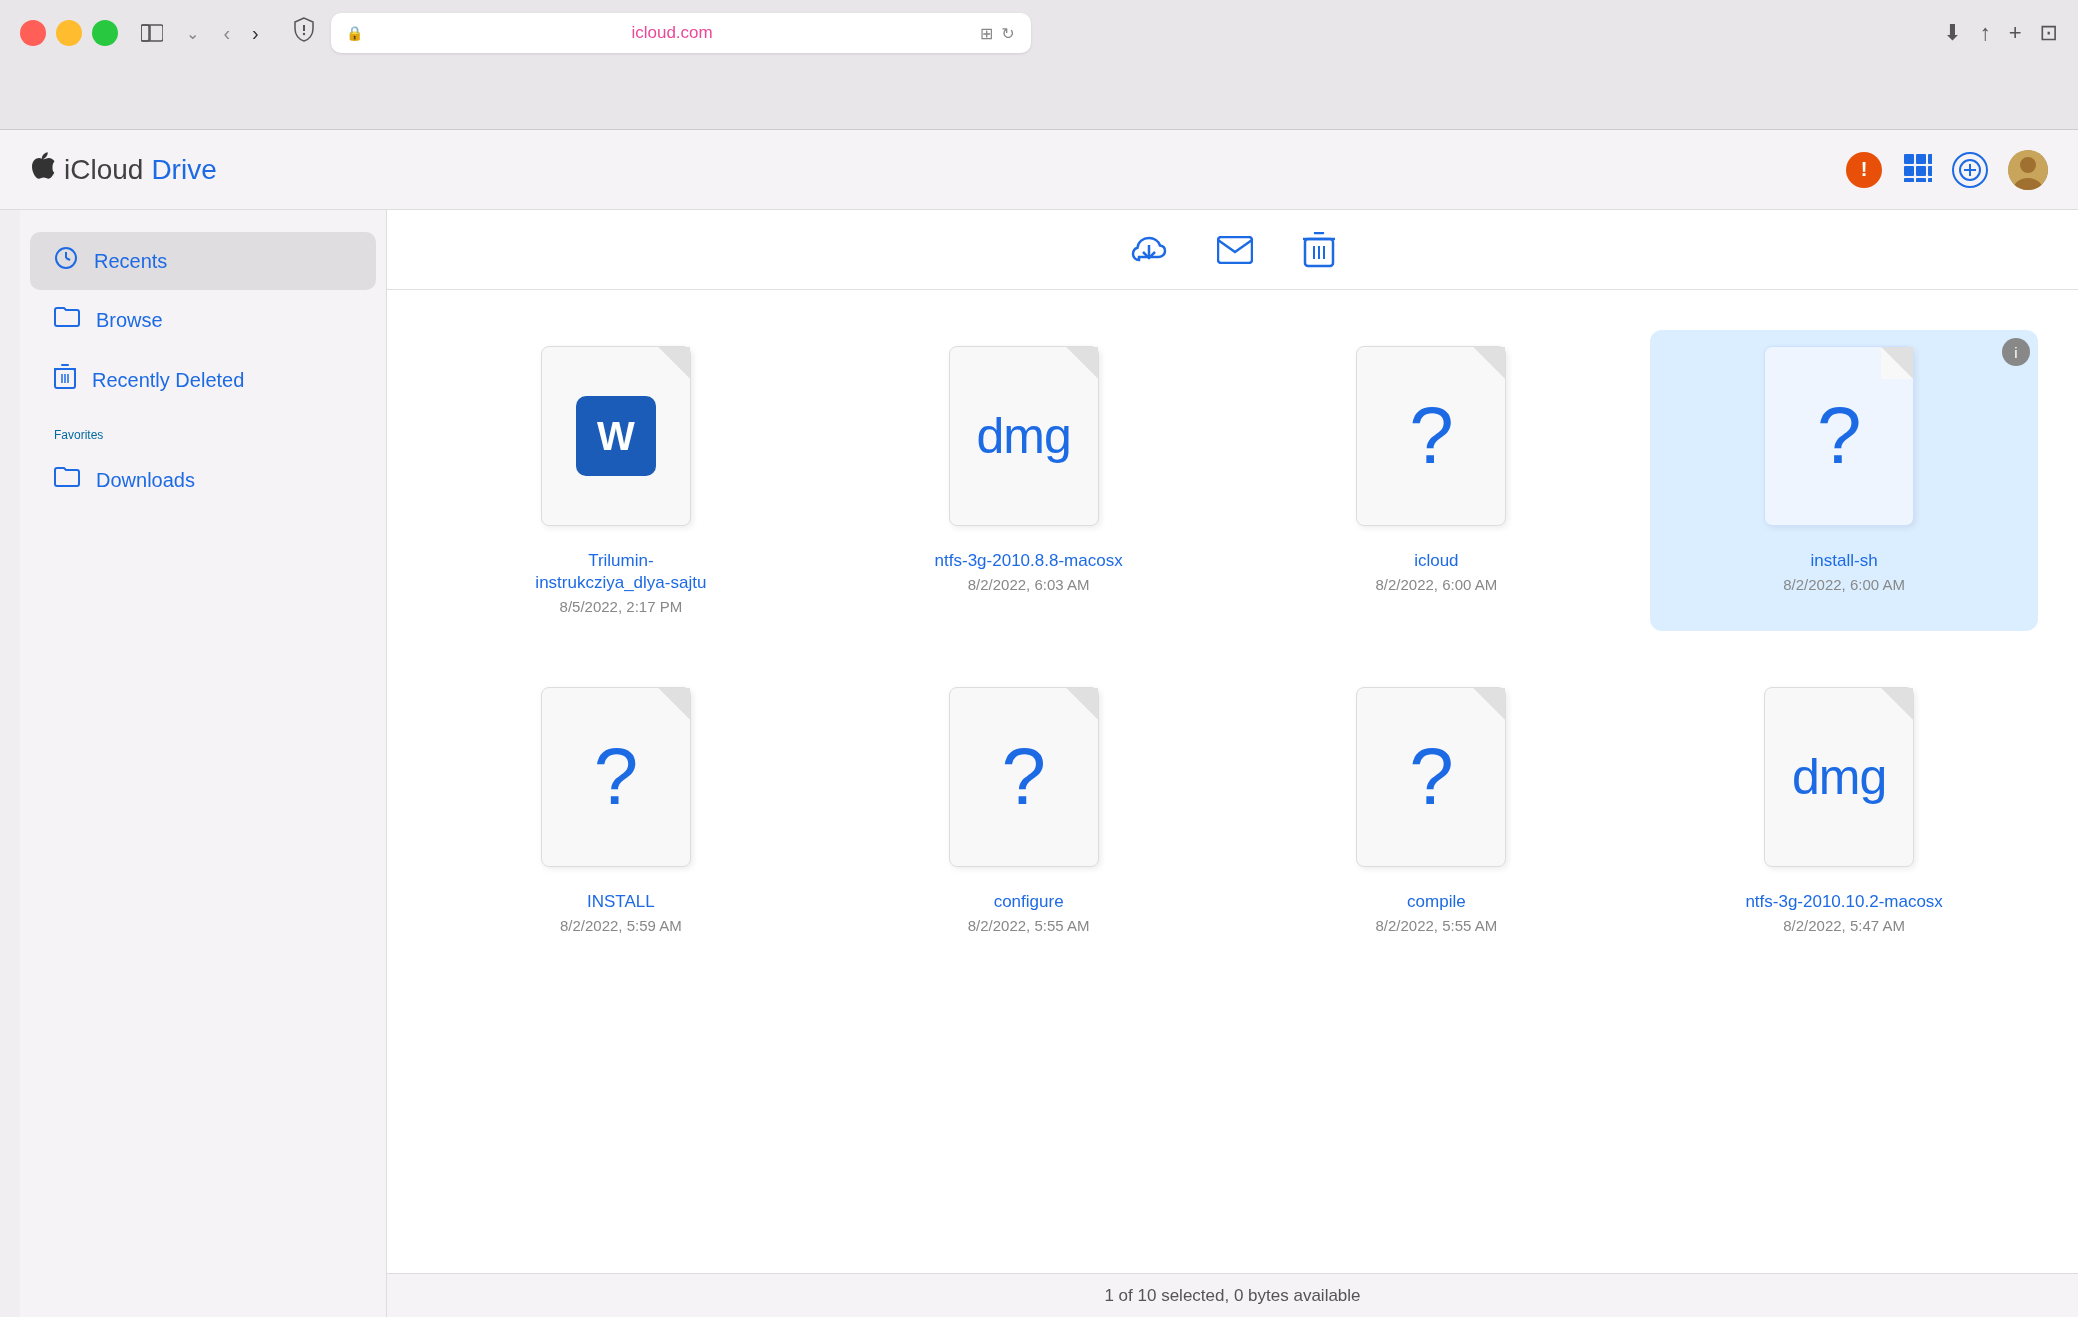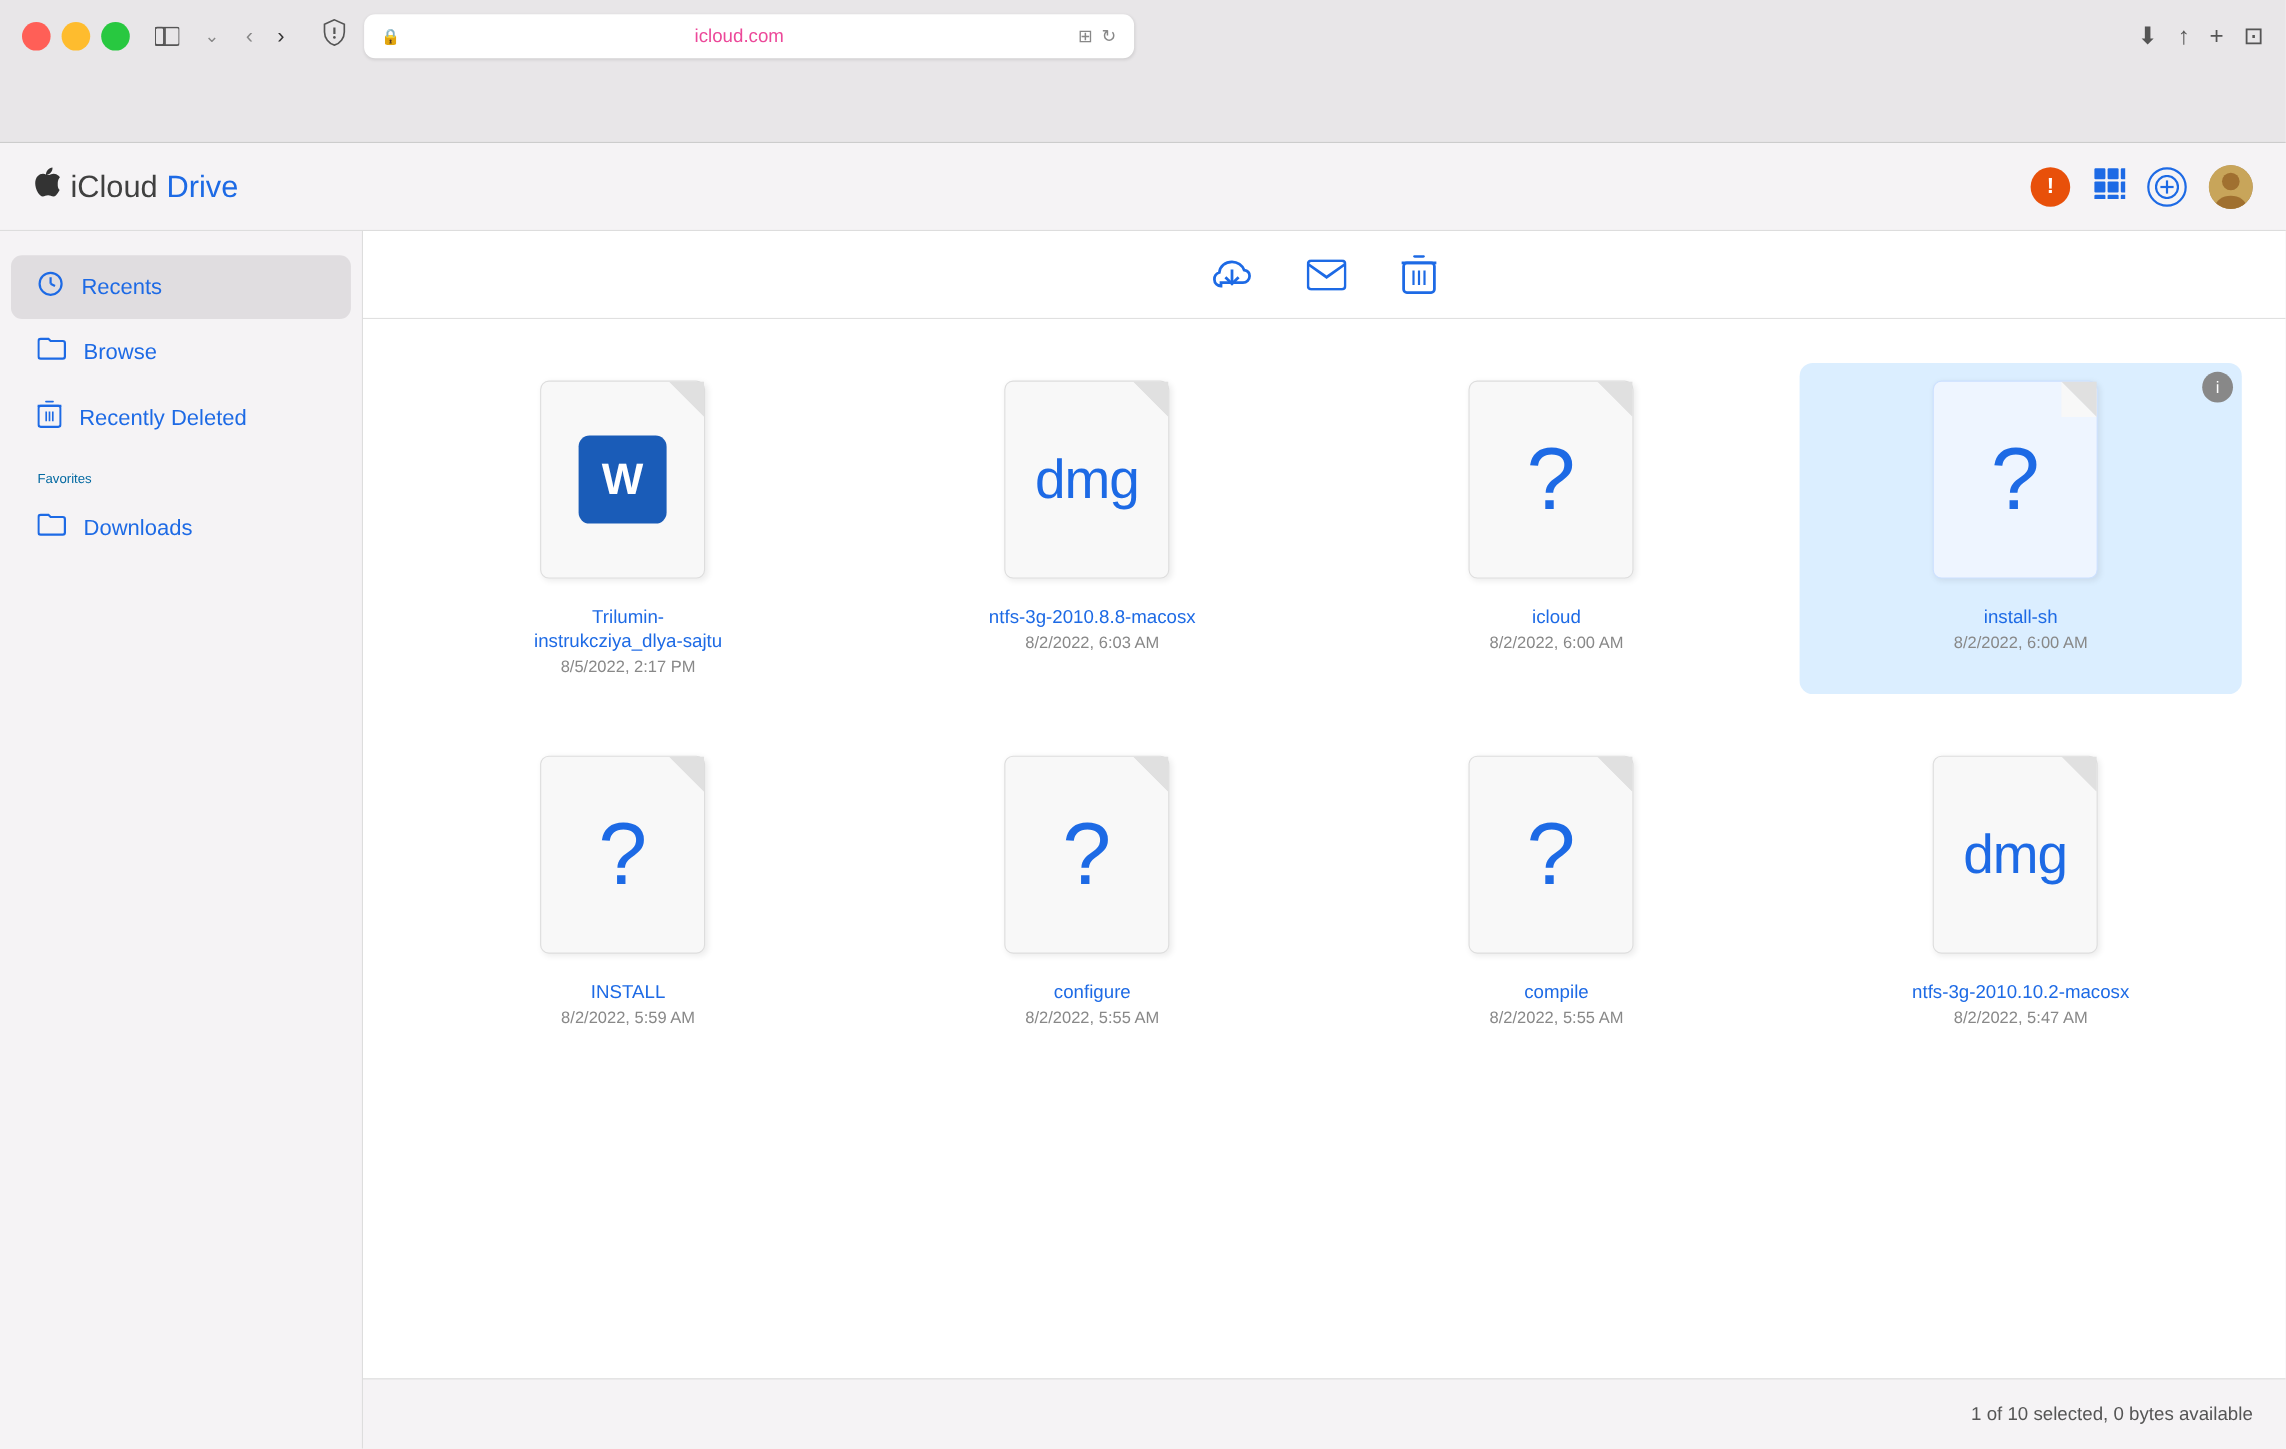"Recents" .sidebar { margin-left: none -> 20px; width: 330px -> 367px }
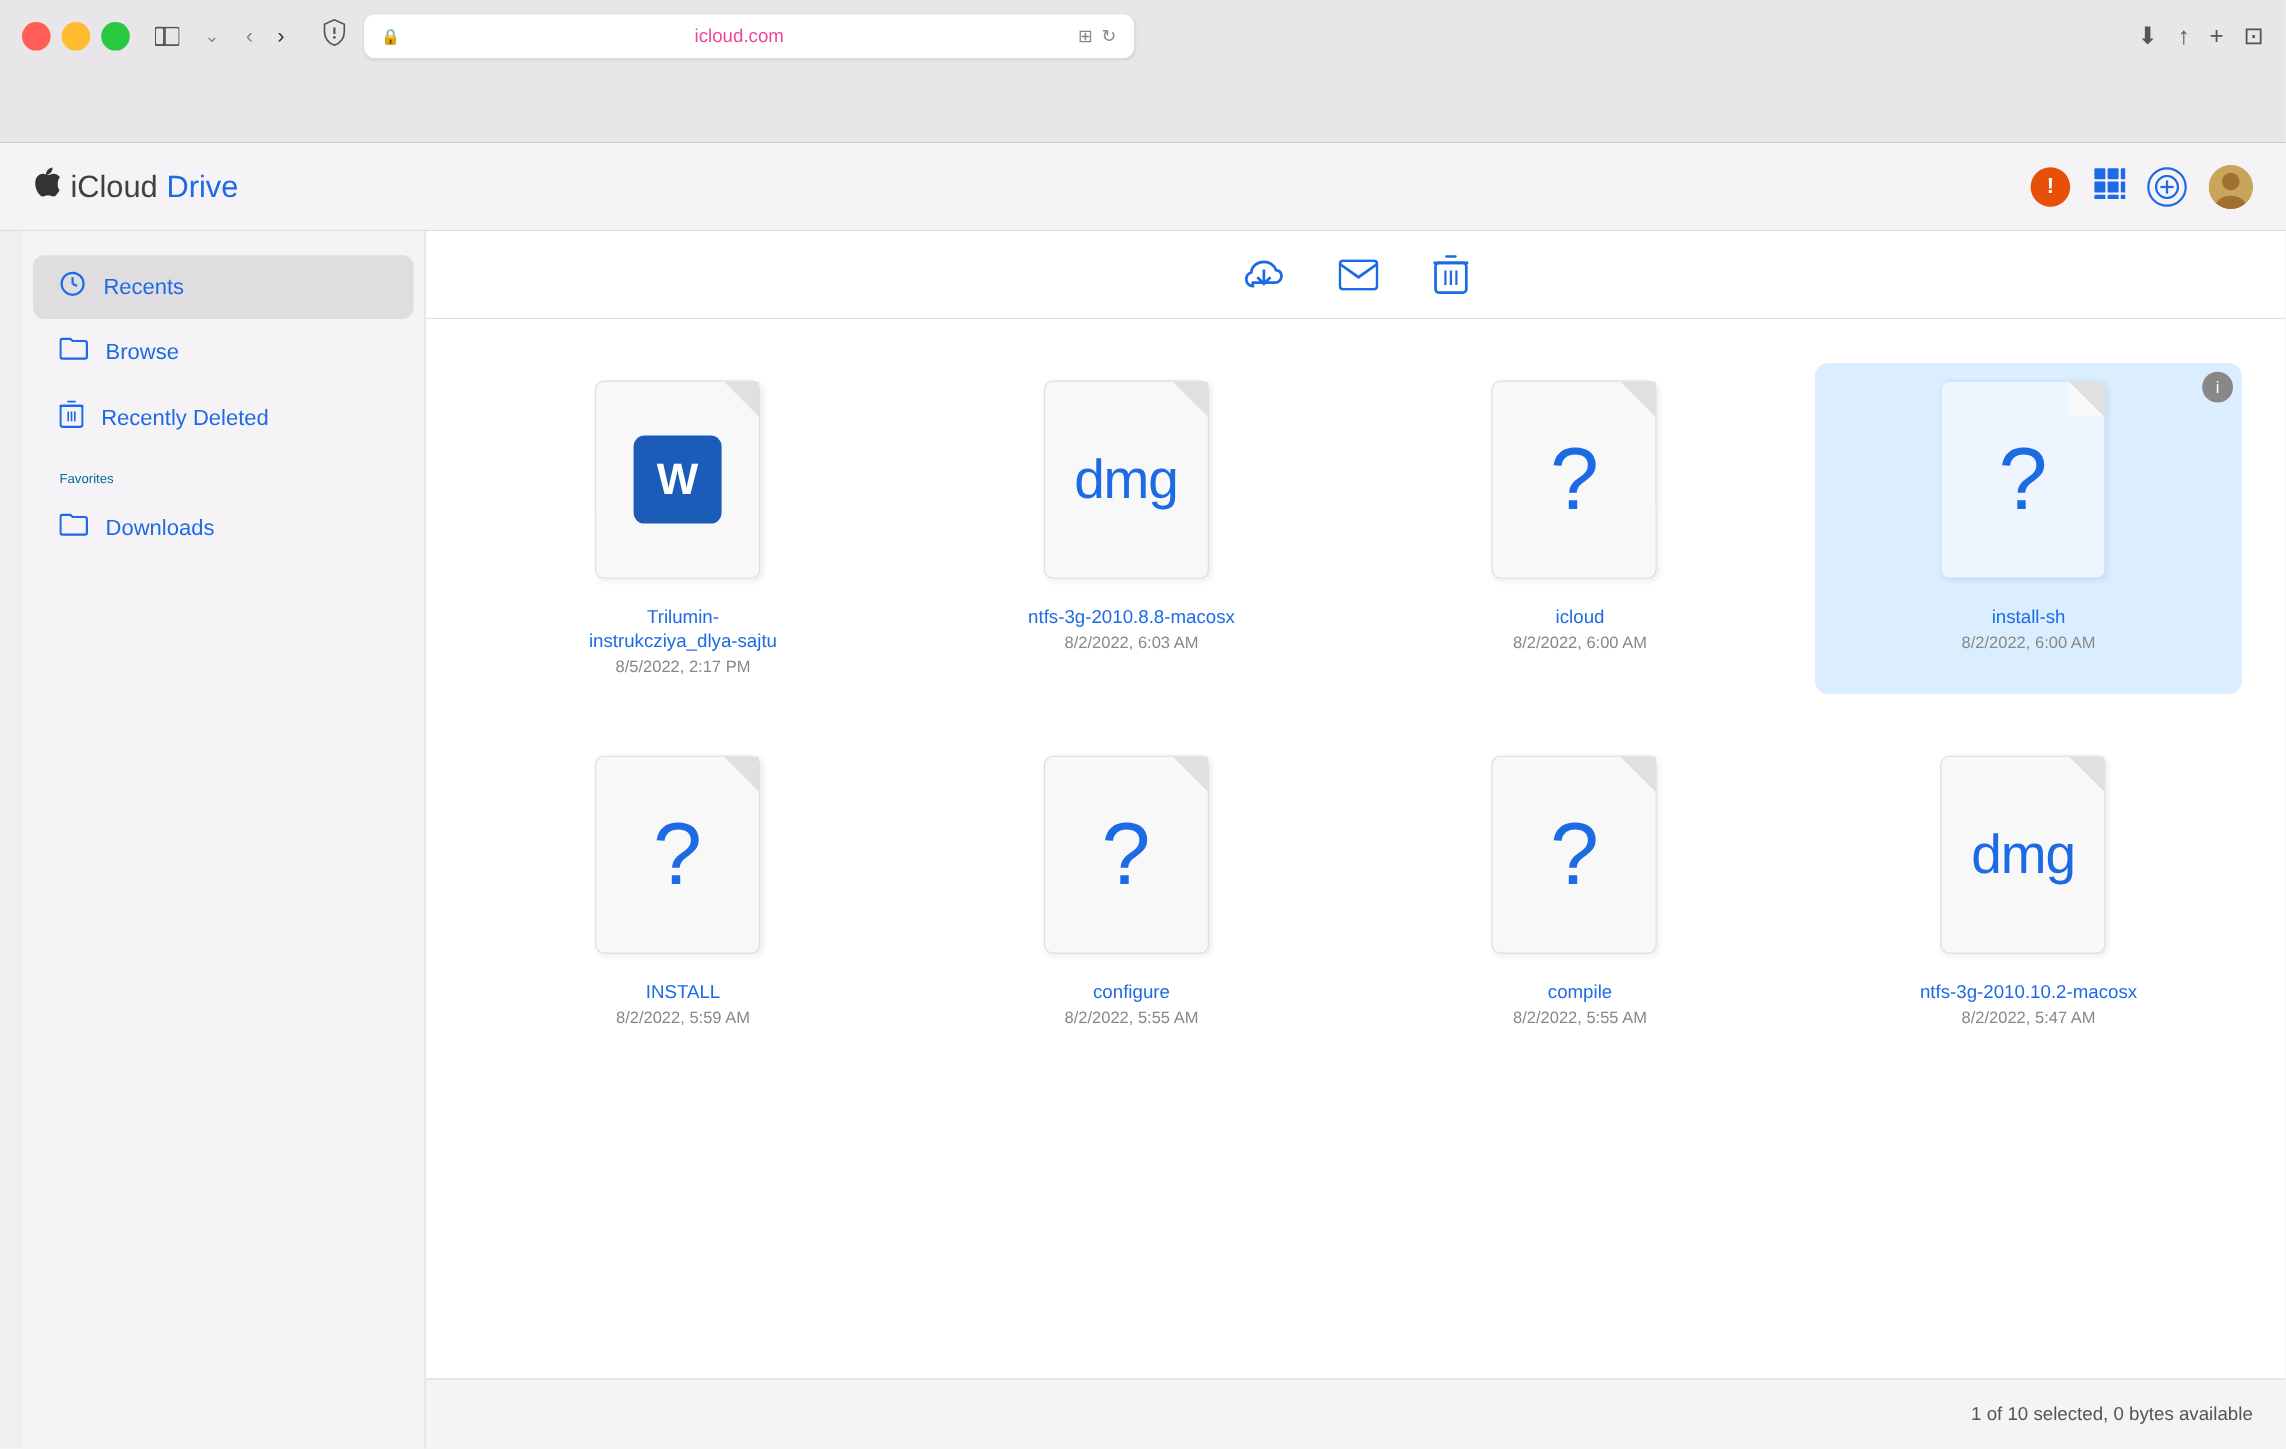"1 of 10 selected, 0" .status-bar { height: 64px -> 44px; justify-content: flex-end -> center }
